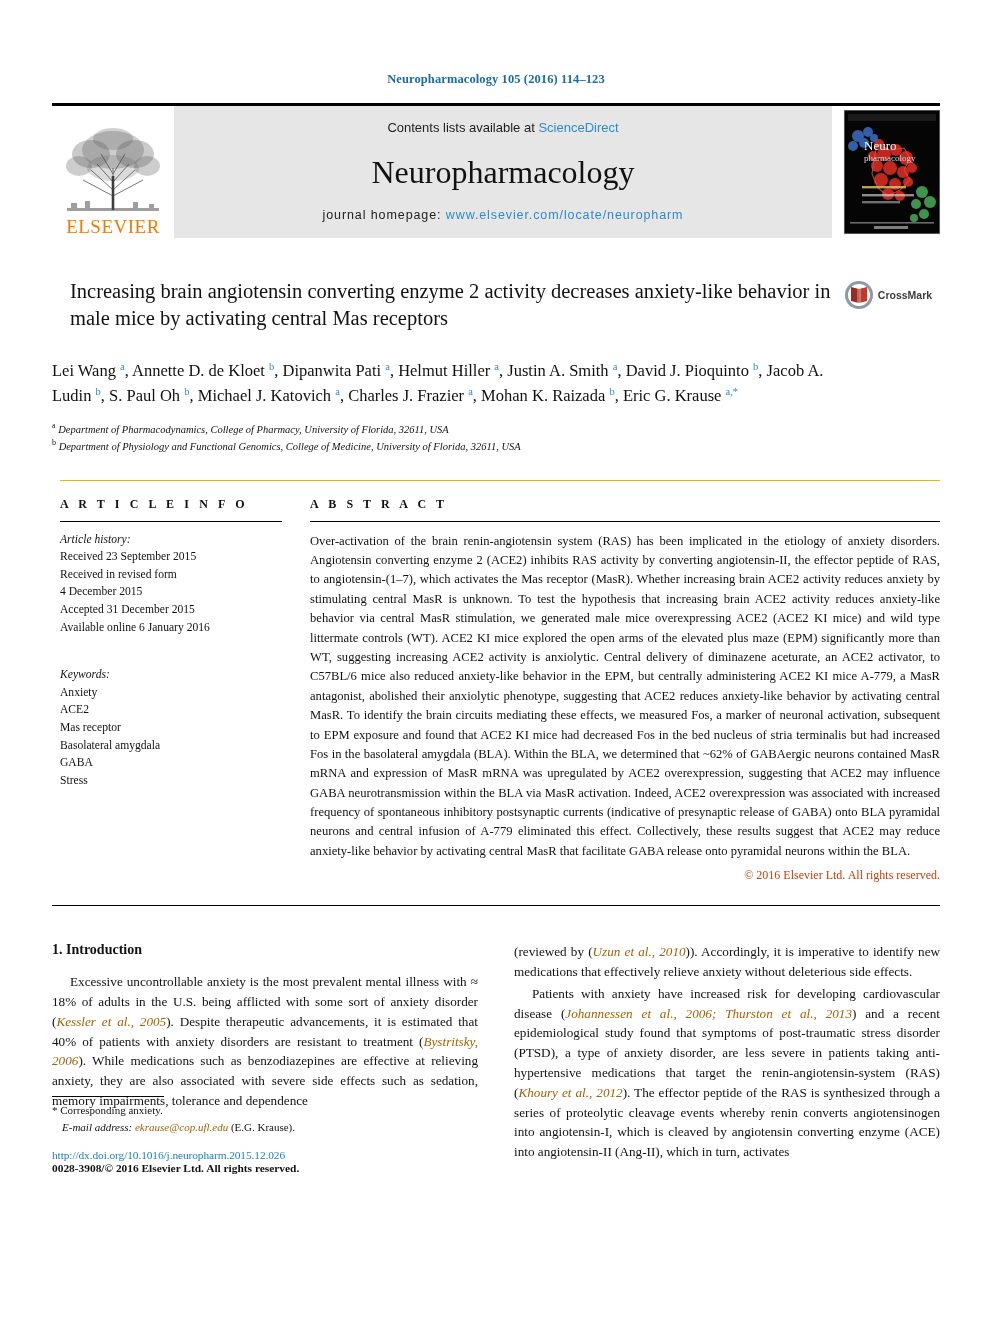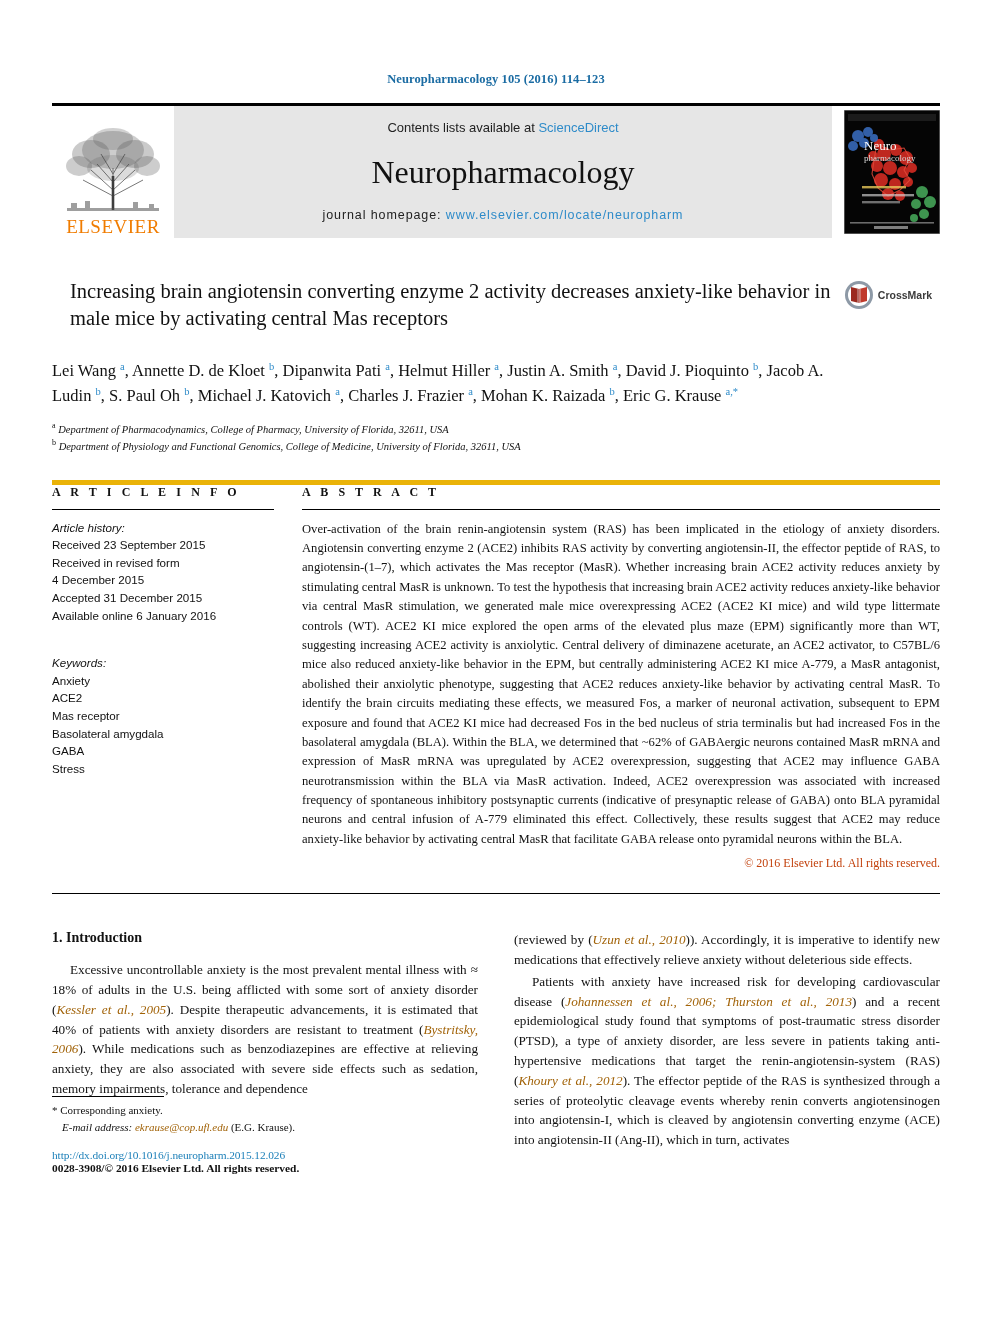"A R T I C" .band { border-top: 5px solid #eab308 -> 1px solid #eab308; margin-left: none -> 8px; padding-top: none -> 16px }
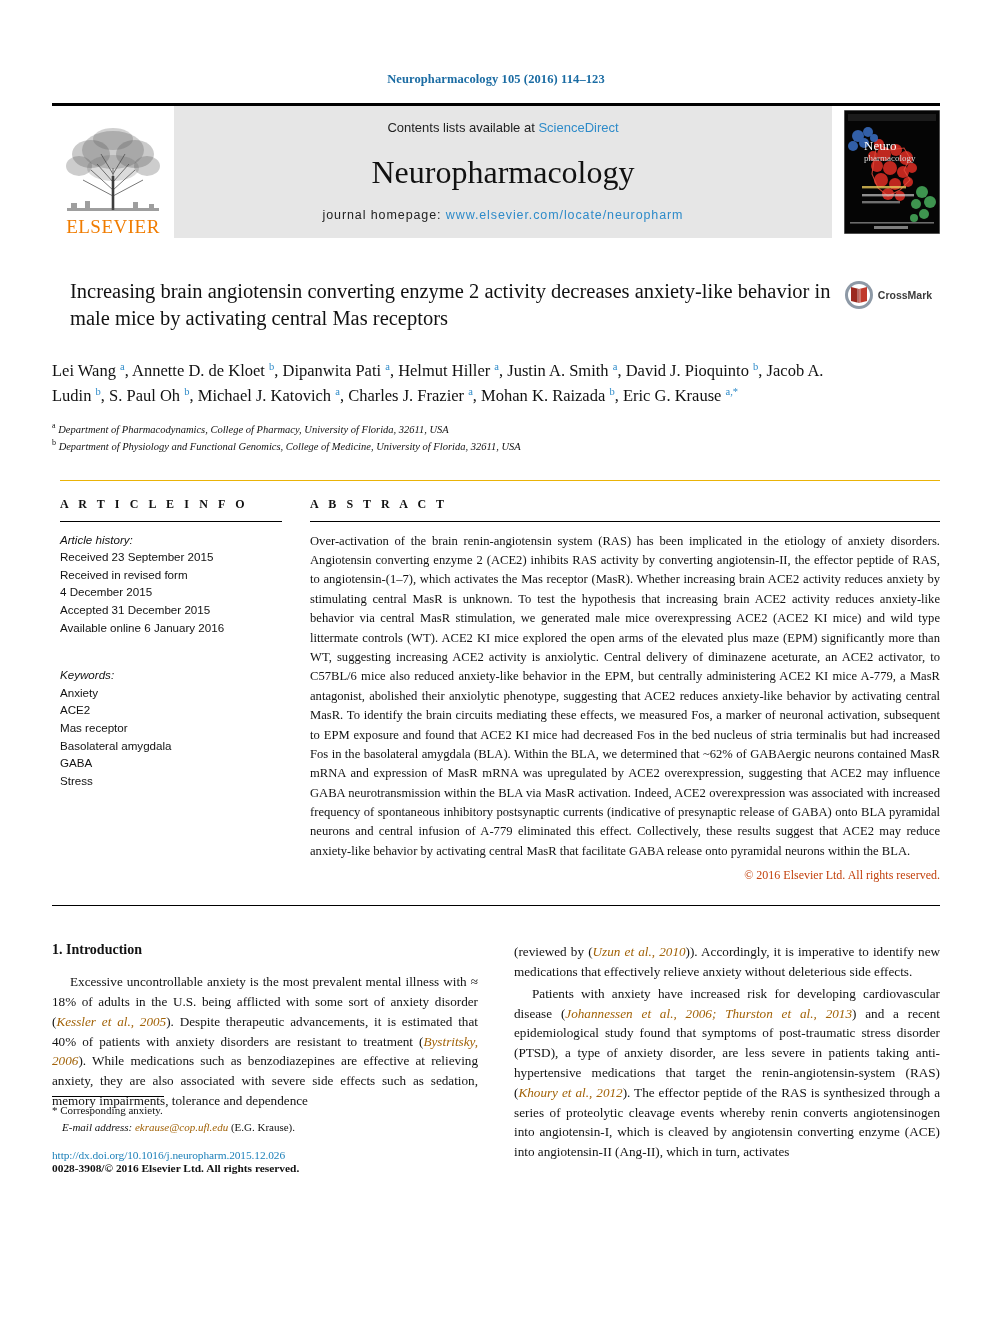"Article history:" .info-body { font-family: Liberation Sans, sans-serif -> Liberation Serif, serif }
